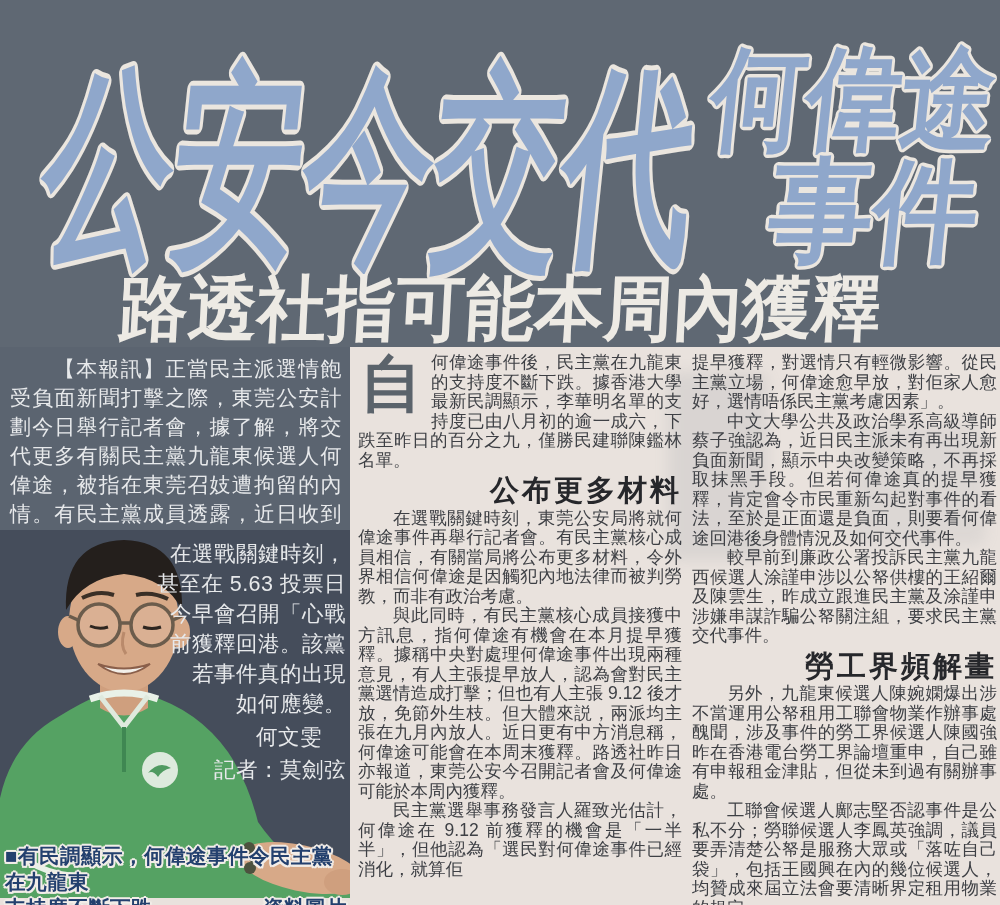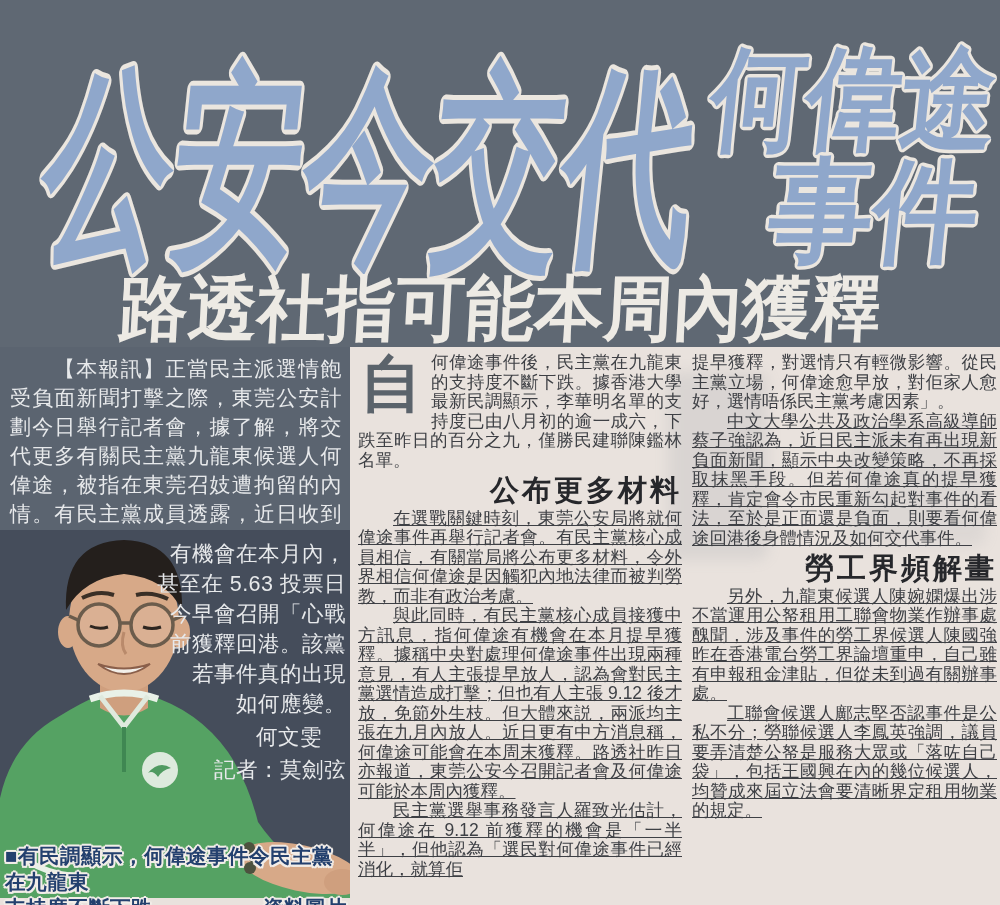"中文大學公共及政治學系高級導師蔡子強認為，近日民主派未有再出現新負面新聞，顯示中" .col p.ind { text-decoration: underline -> none }
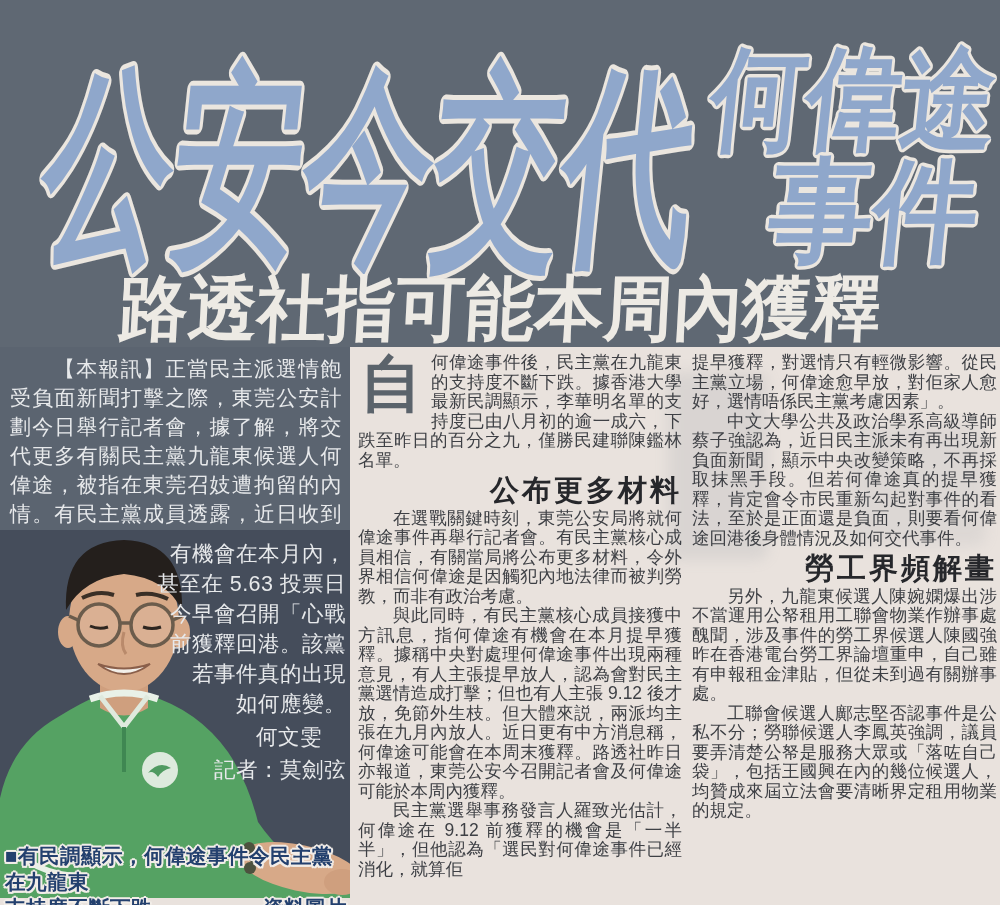"有機會在本月內，" div { text: 有機會在本月內 -> 在選戰關鍵時刻 }
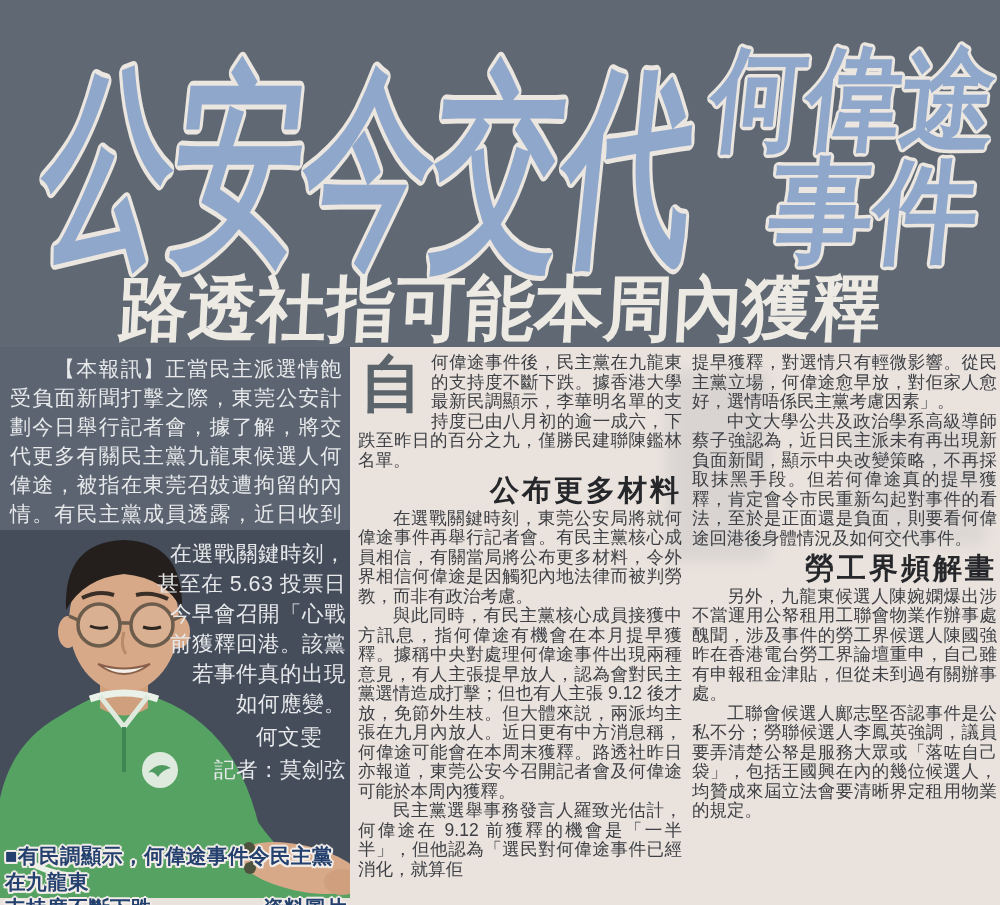"較早前到廉政公署投訴民主黨九龍西候選人涂謹申涉以公帑供樓的王紹爾及陳雲生，昨成立" p.ind { html: none -> <p>較早前到廉政公署投訴民主黨九龍西候選人涂謹申涉以公帑供樓的王紹爾及陳雲生，昨成立跟進民主黨及涂謹申涉嫌串謀詐騙公帑關注組，要求民主黨交代事件。</p> }
